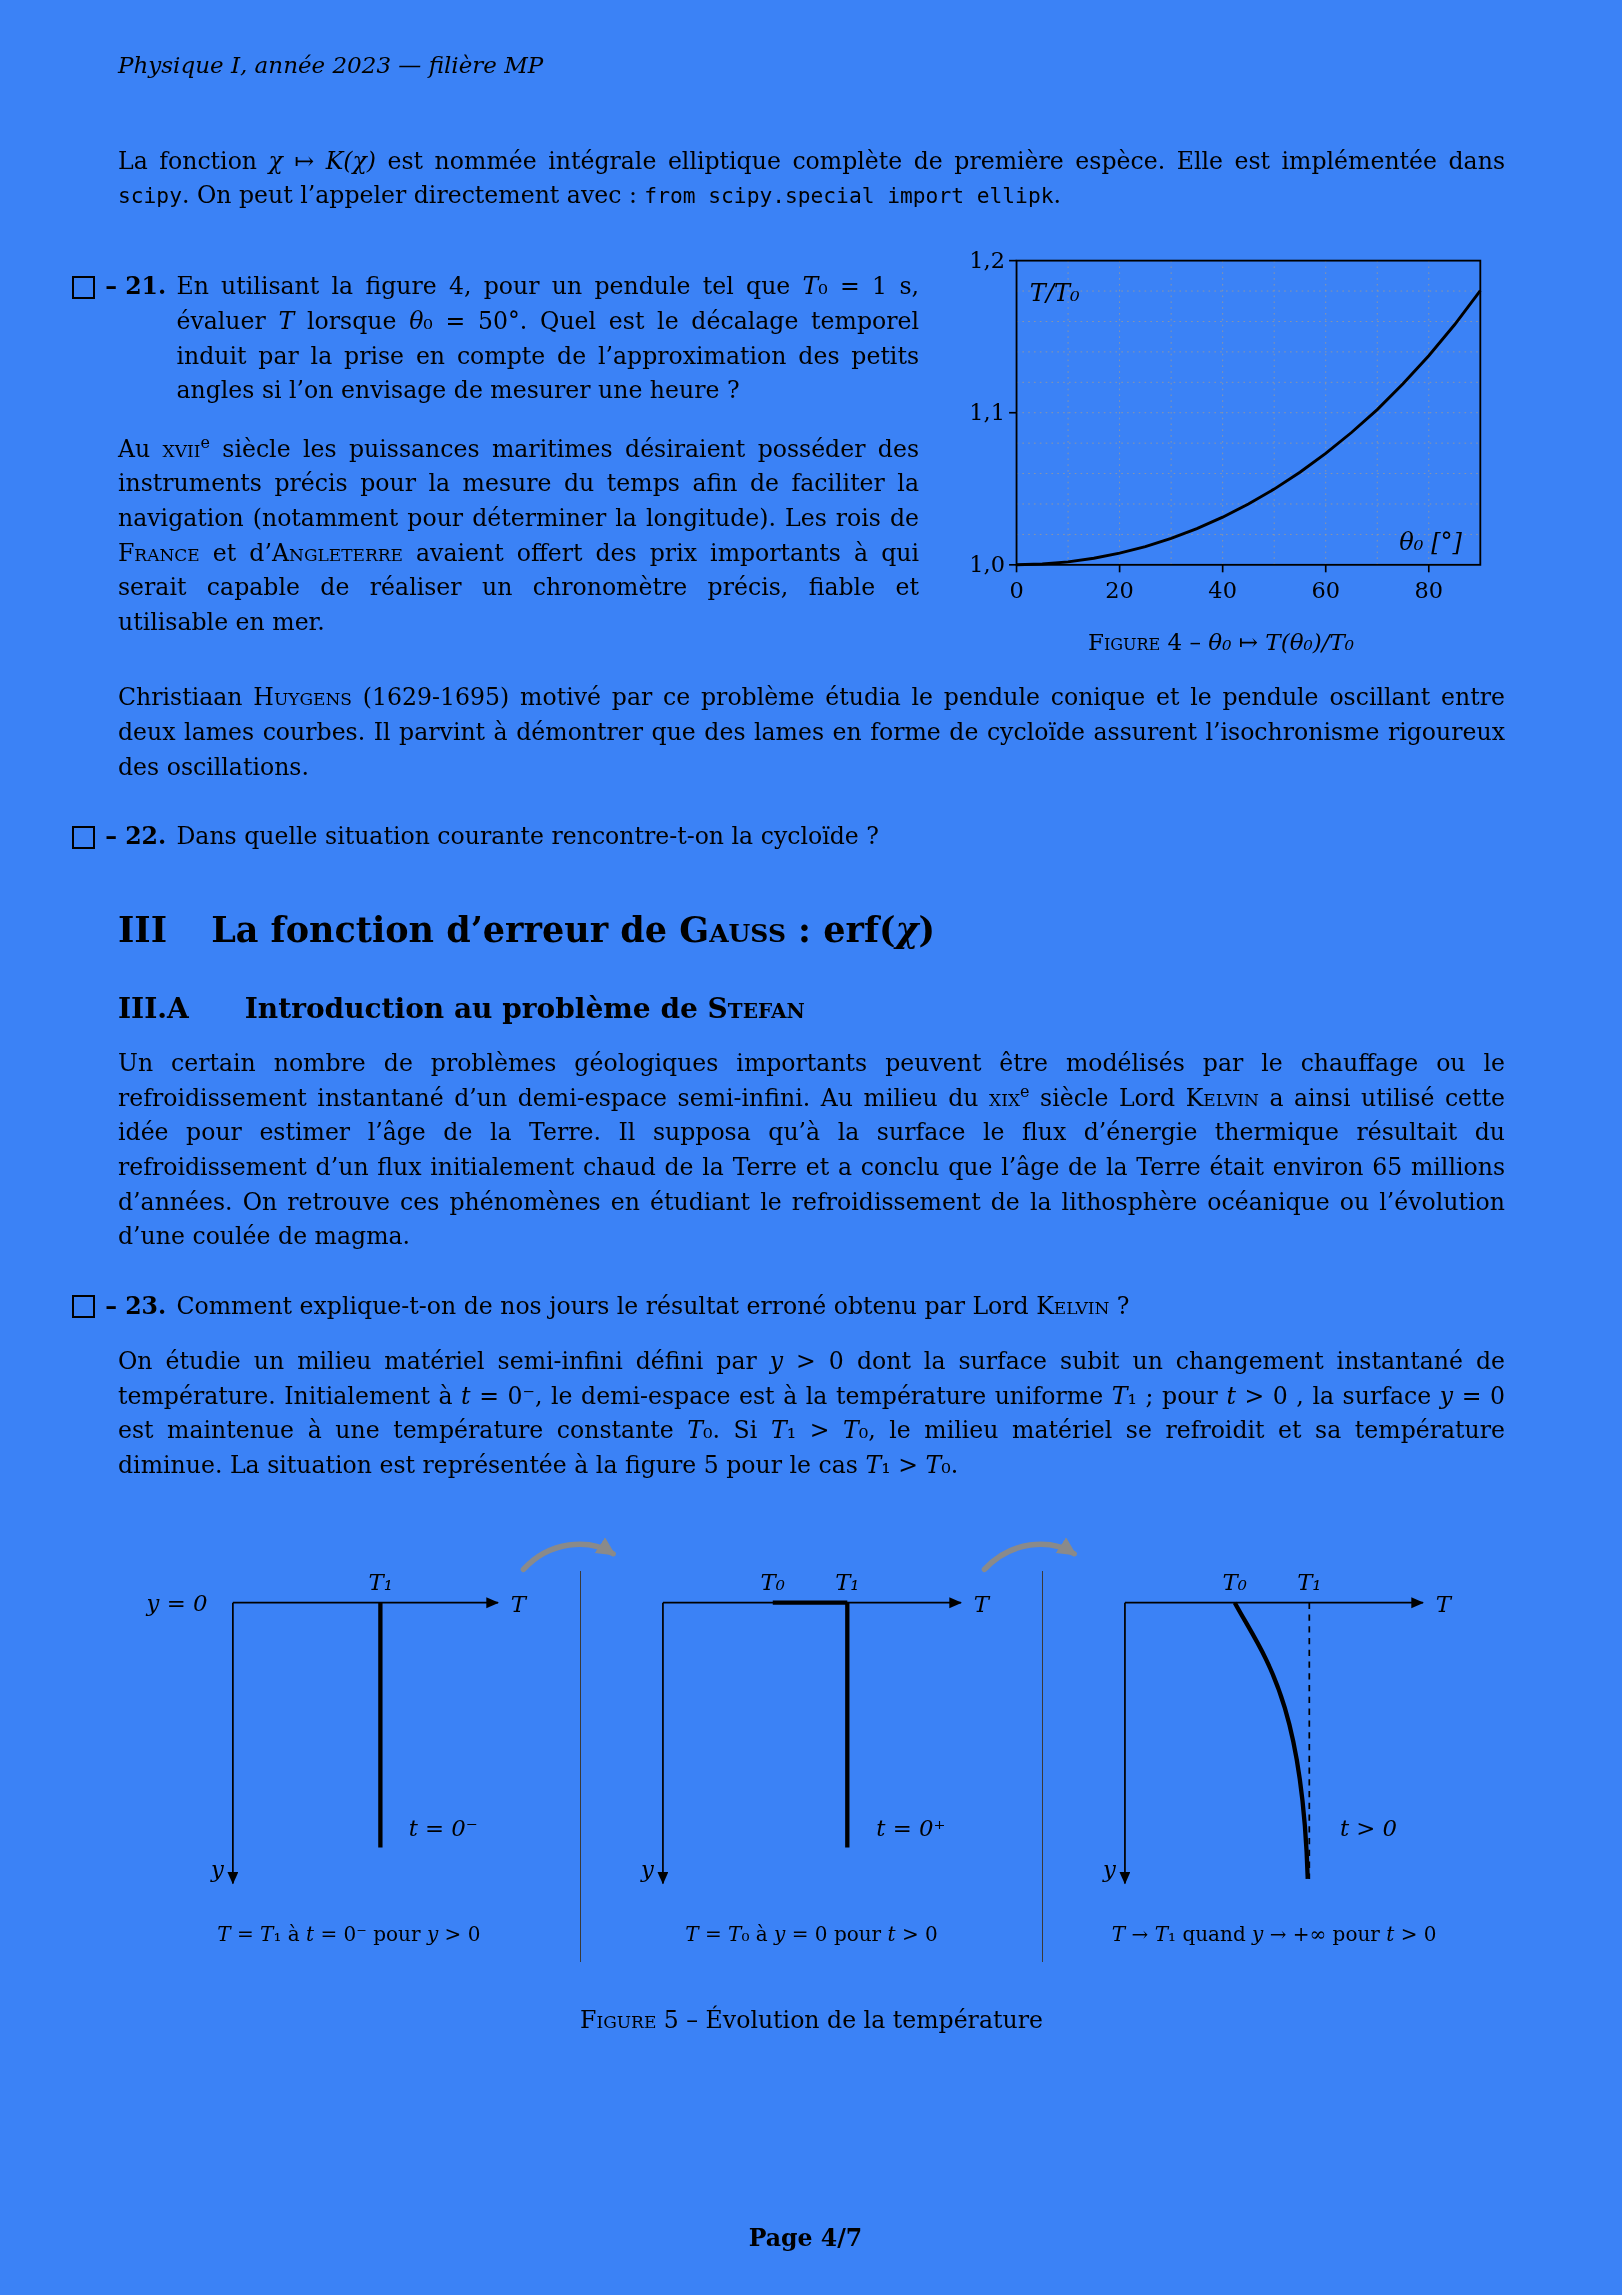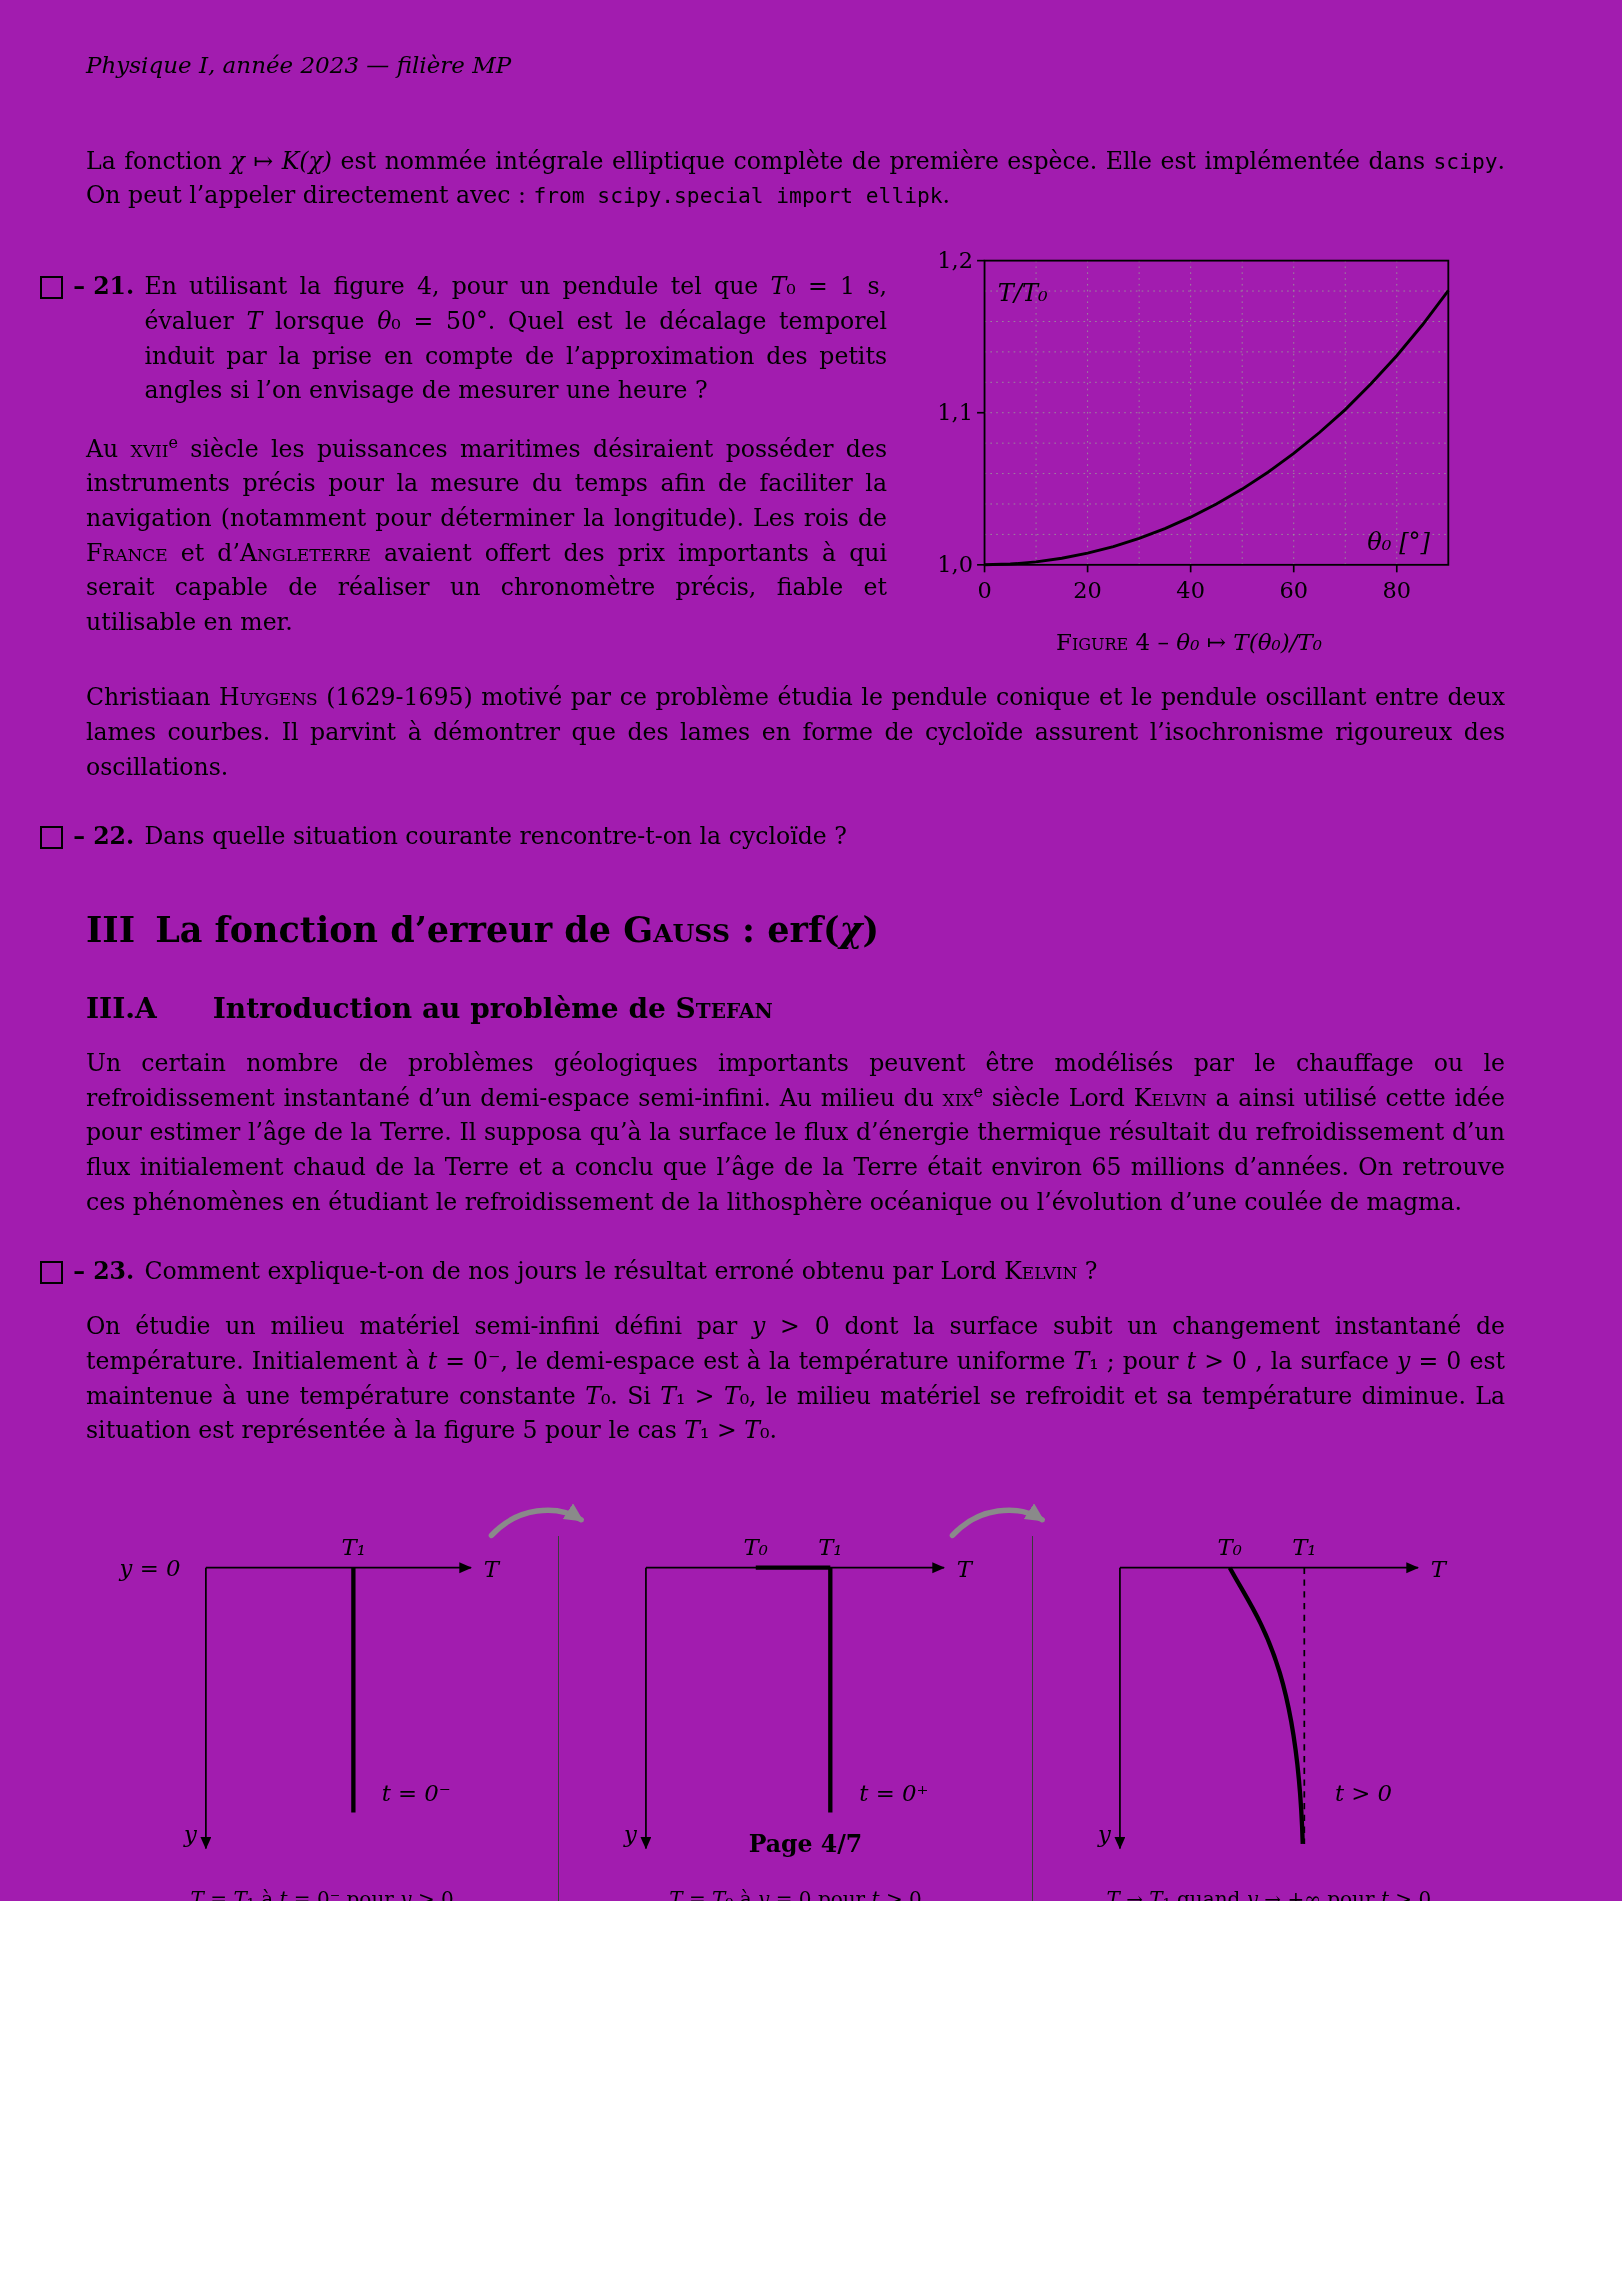"Physique I, année 2023 —" .page { background: #a21caf -> #3b82f6; height: 1901px -> 2295px; padding: 49px 118px 0 86px -> 49px 118px 0 118px }
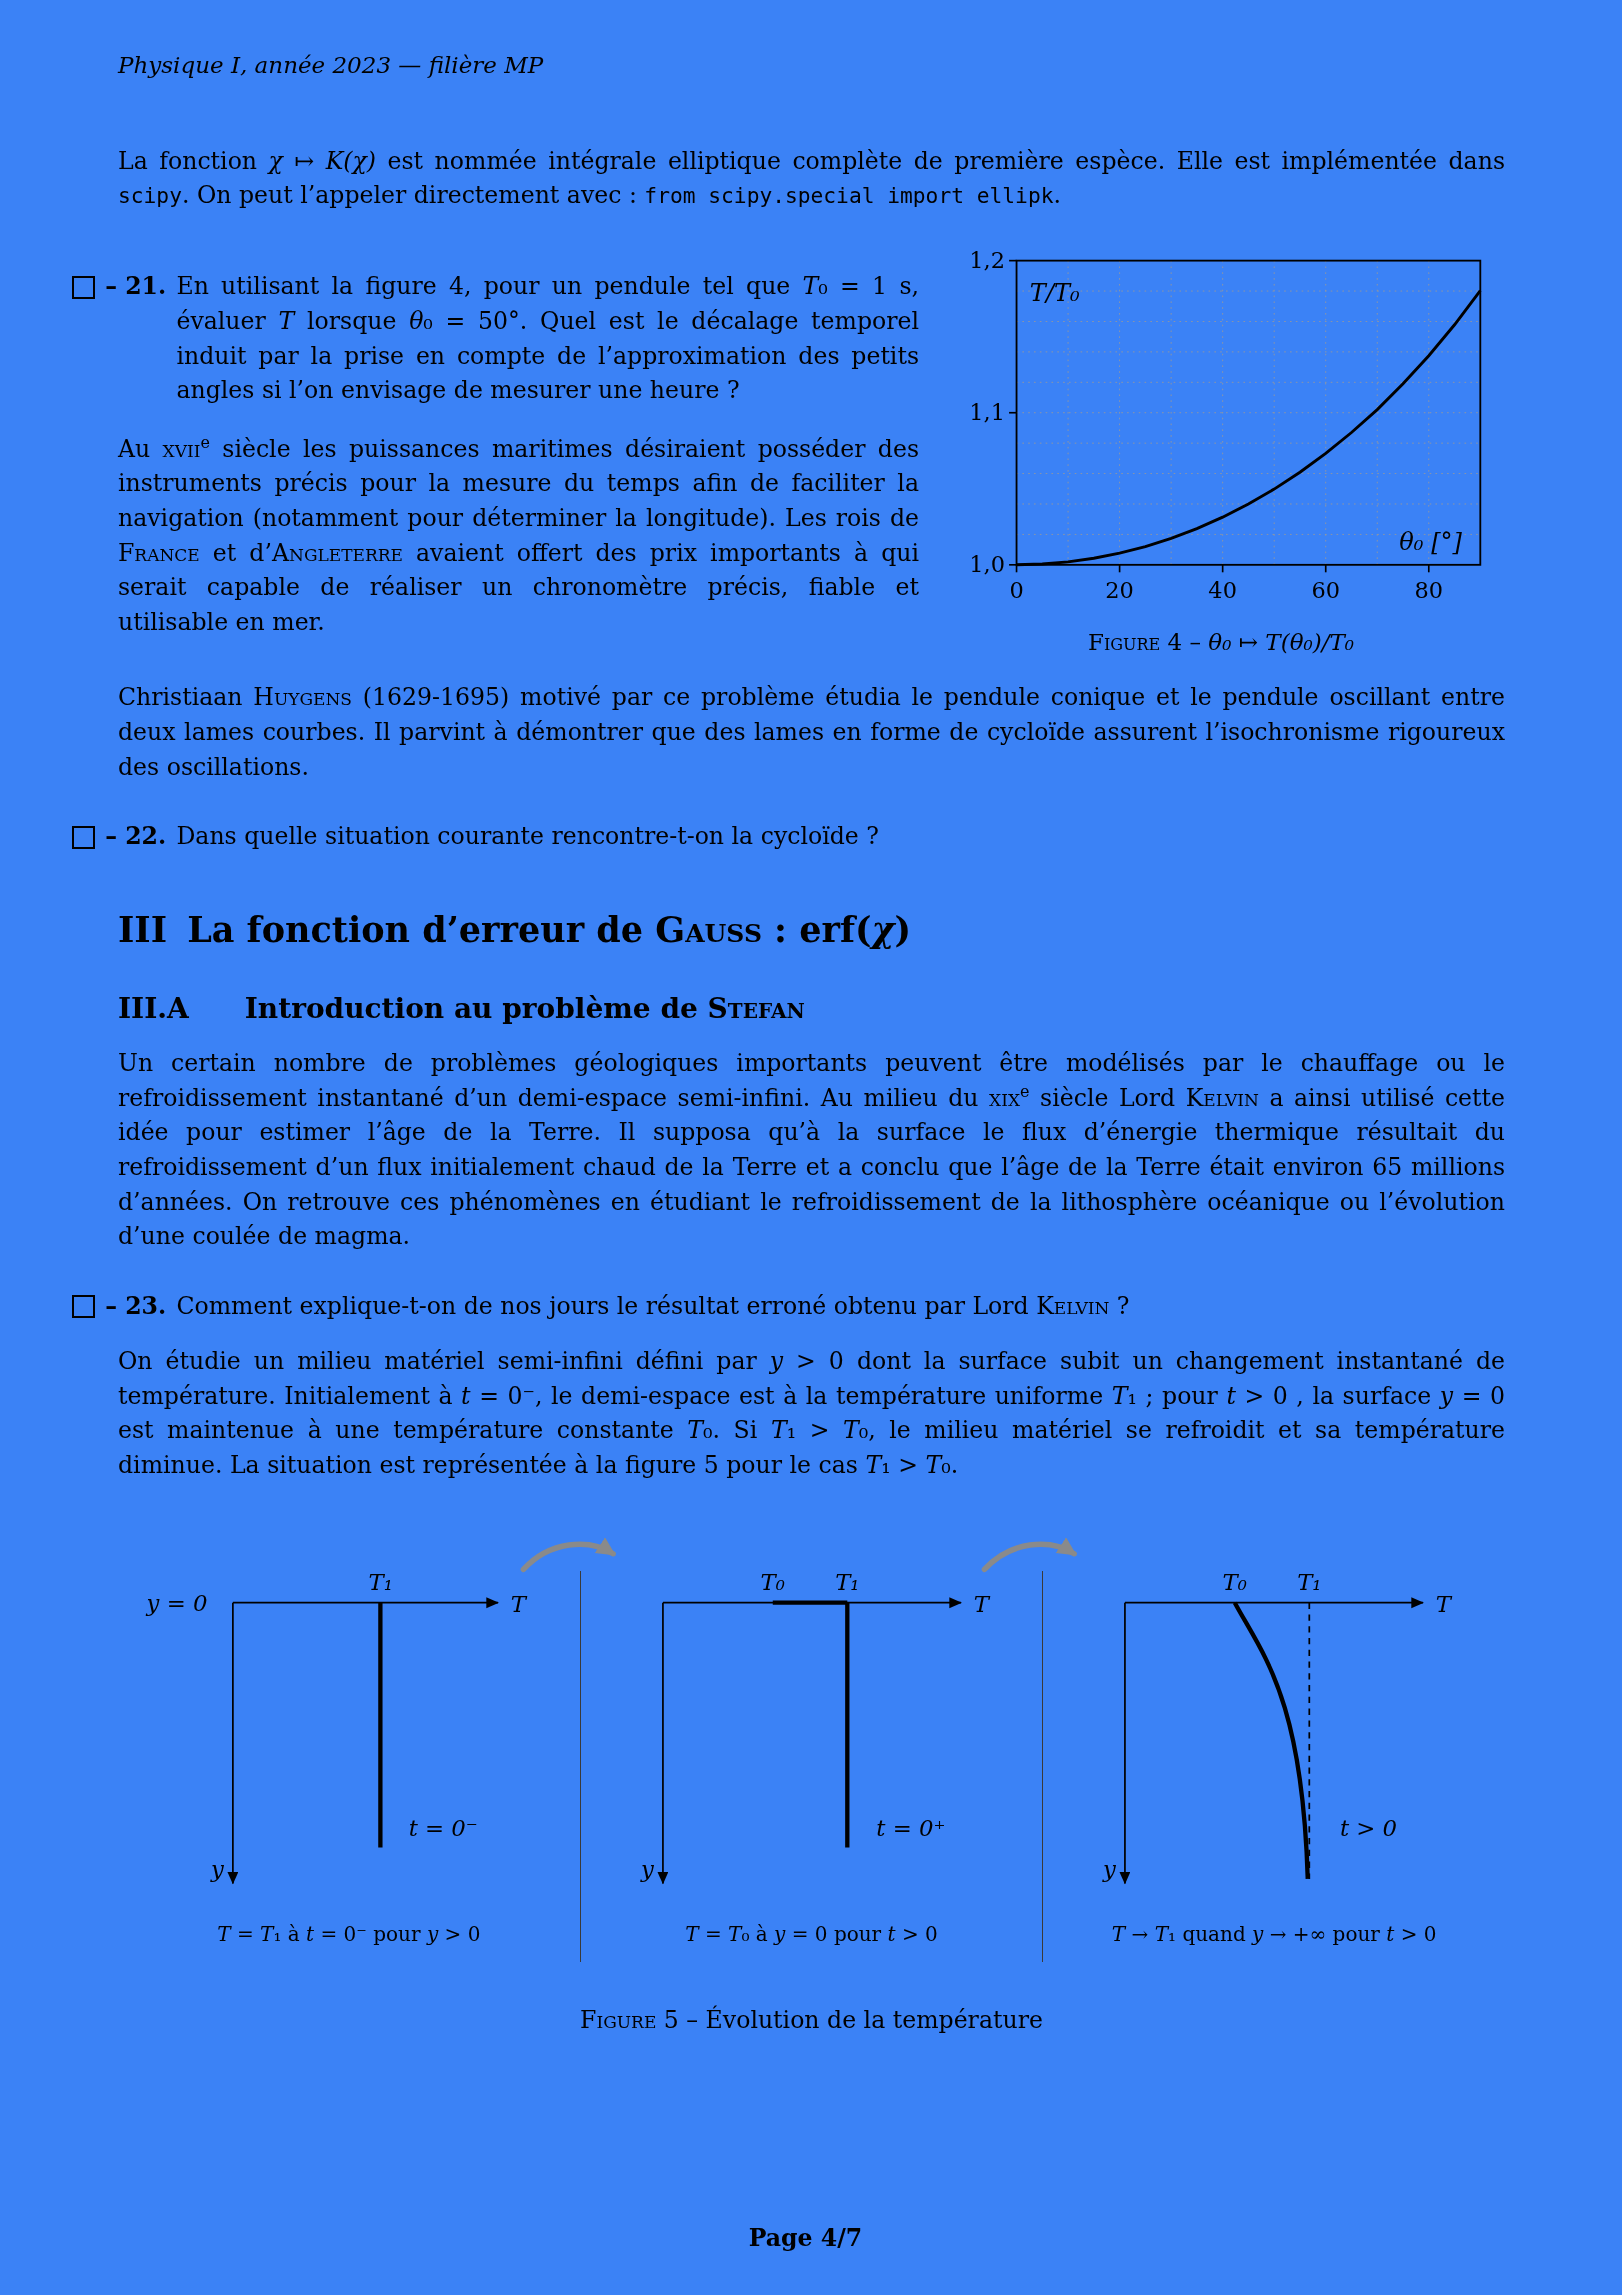"III" .sec { gap: 20px -> 44px }
